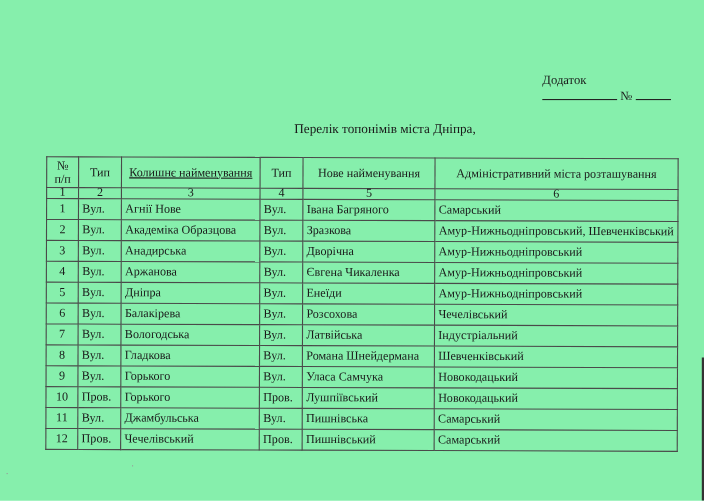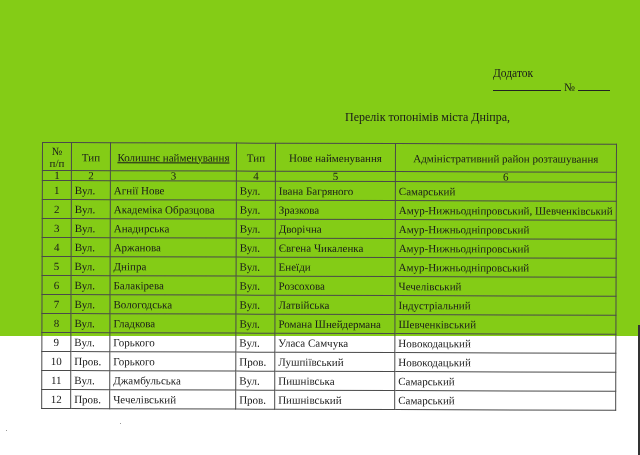"Додаток" .page { background: #84cc16 -> #86efac; height: 336px -> 455px }
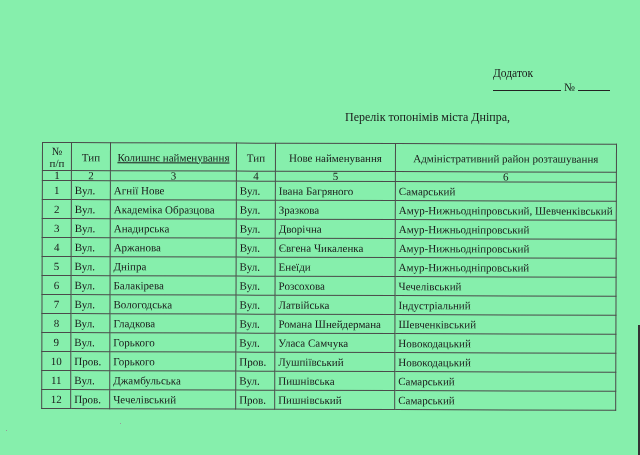"Перелік топонімів міста Дніпра," .title { text-align: right -> center }
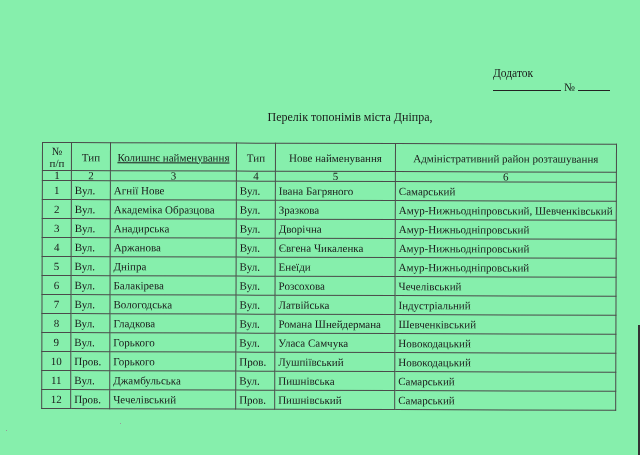"Адміністративний район розташування" th.w6 { text: район -> міста }
